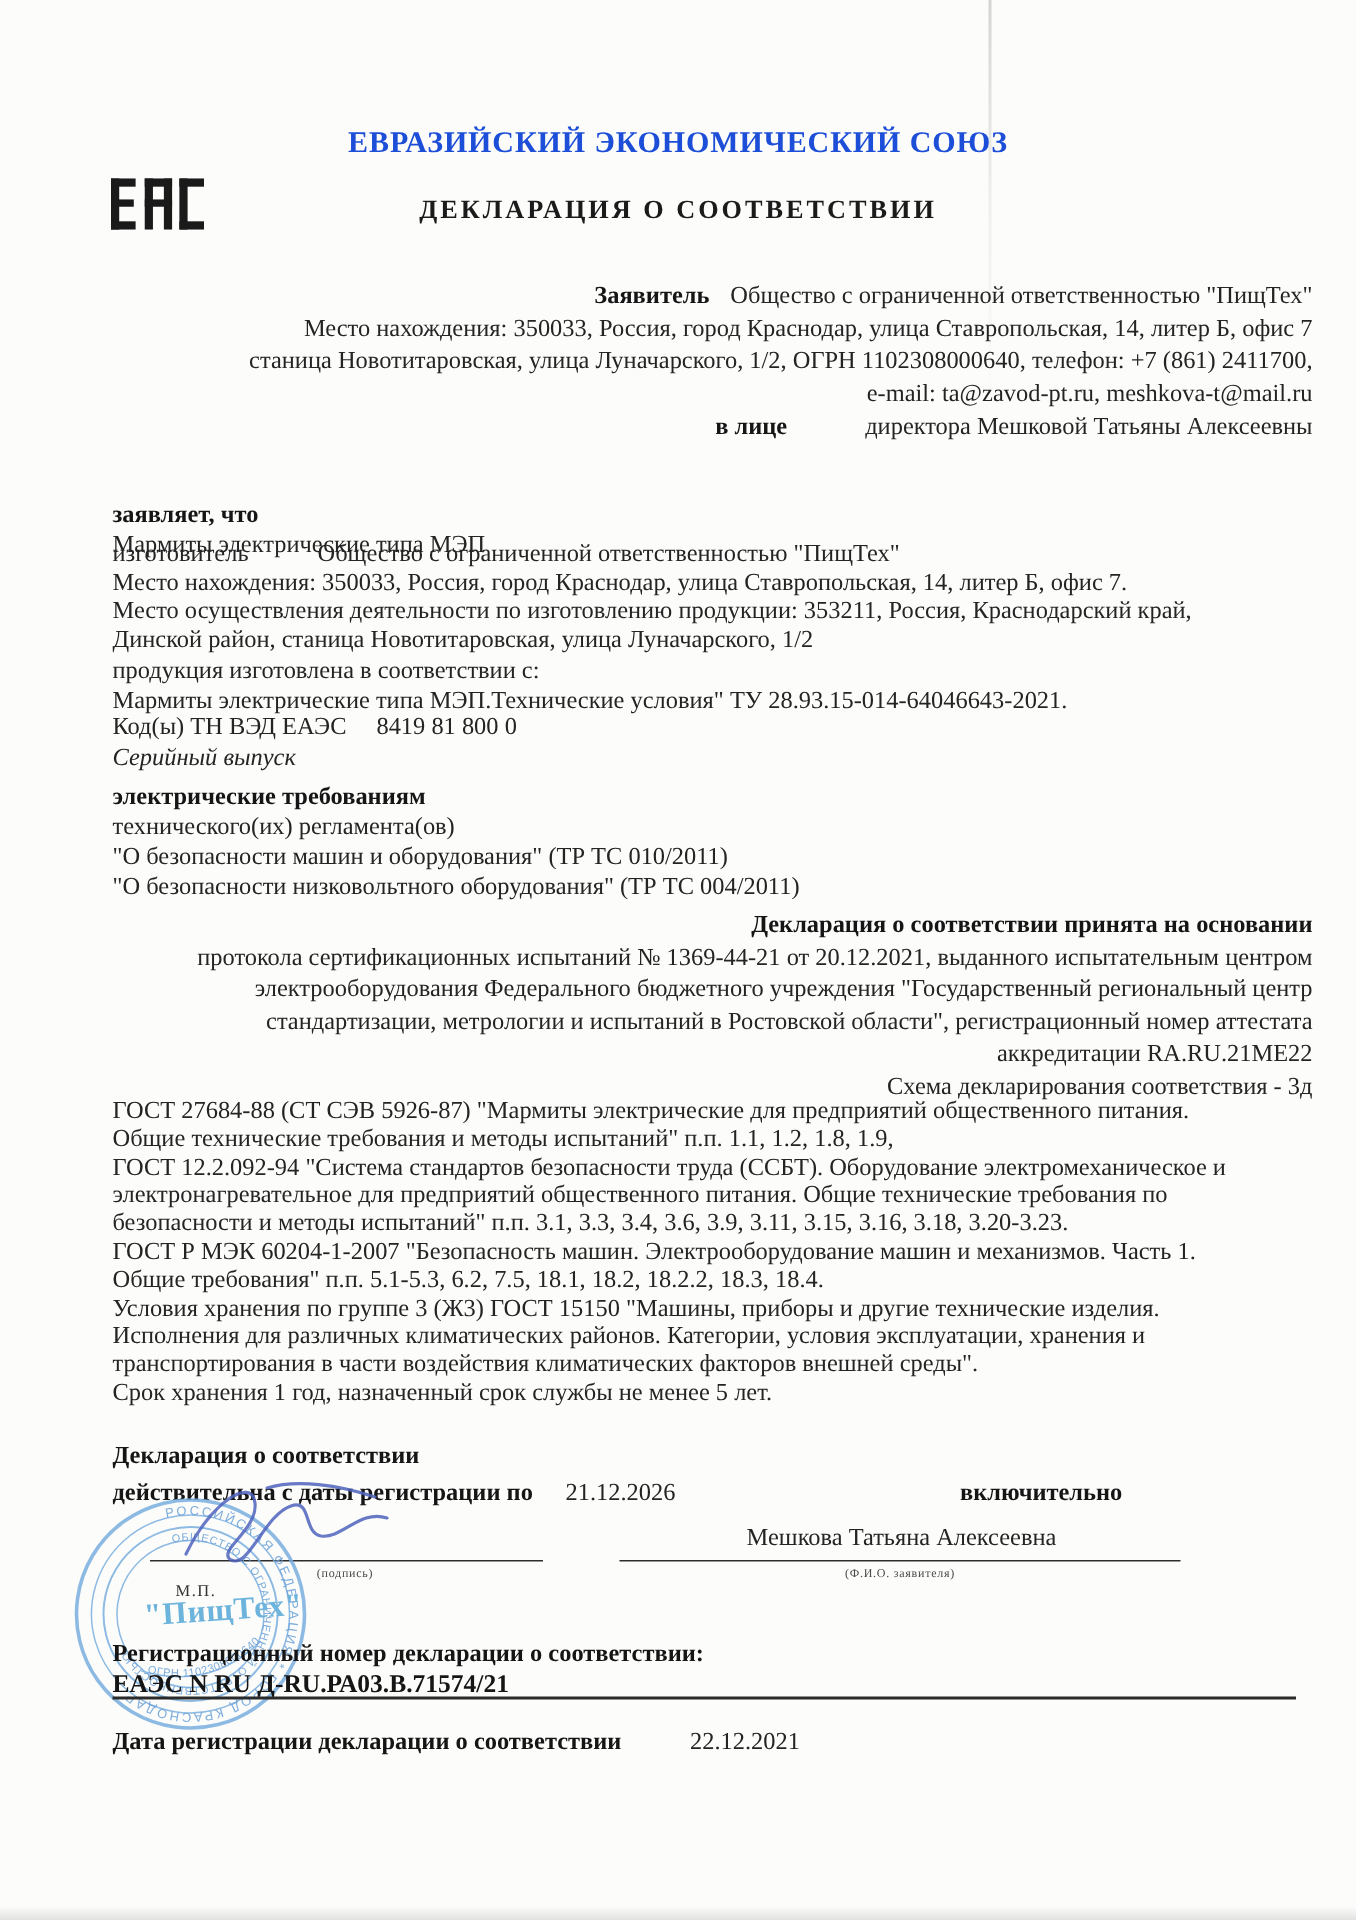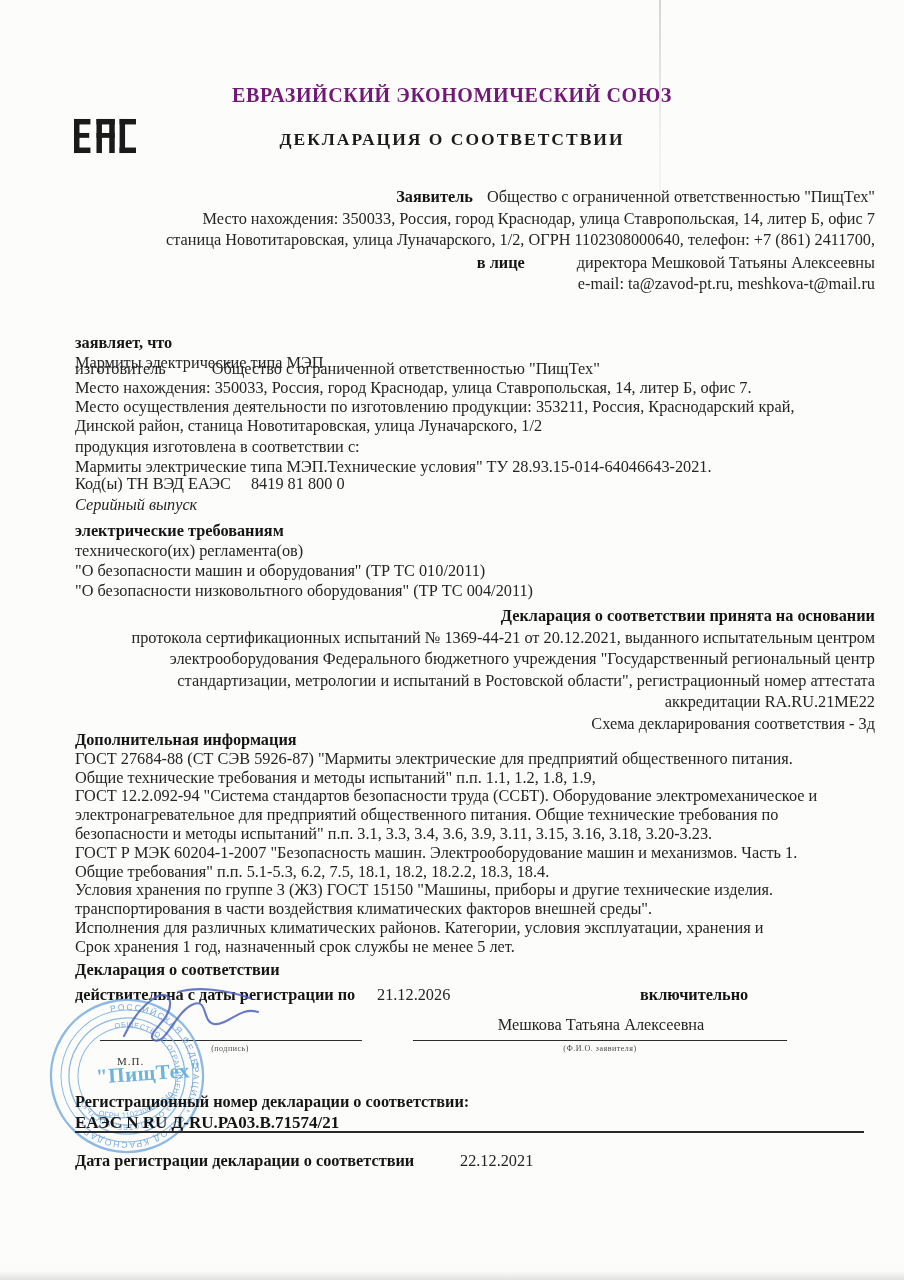"ЕВРАЗИЙСКИЙ ЭКОНОМИЧЕСКИЙ СОЮЗ" .union-title { color: #701a75 -> #1d4ed8 }
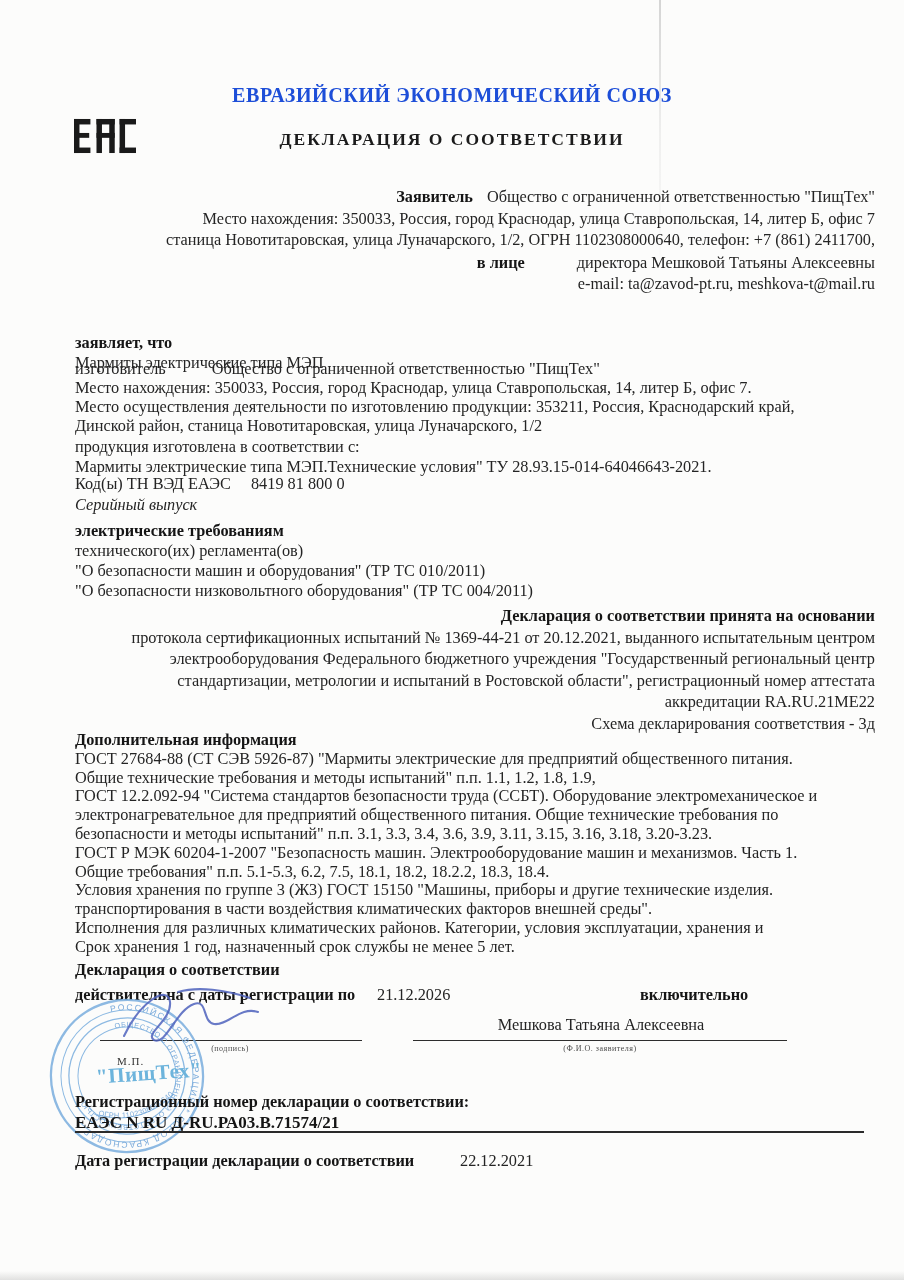"в лице директора Мешковой Татьяны" div { order: before "e-mail: ta@zavod-pt.ru," -> after "e-mail: ta@zavod-pt.ru," }
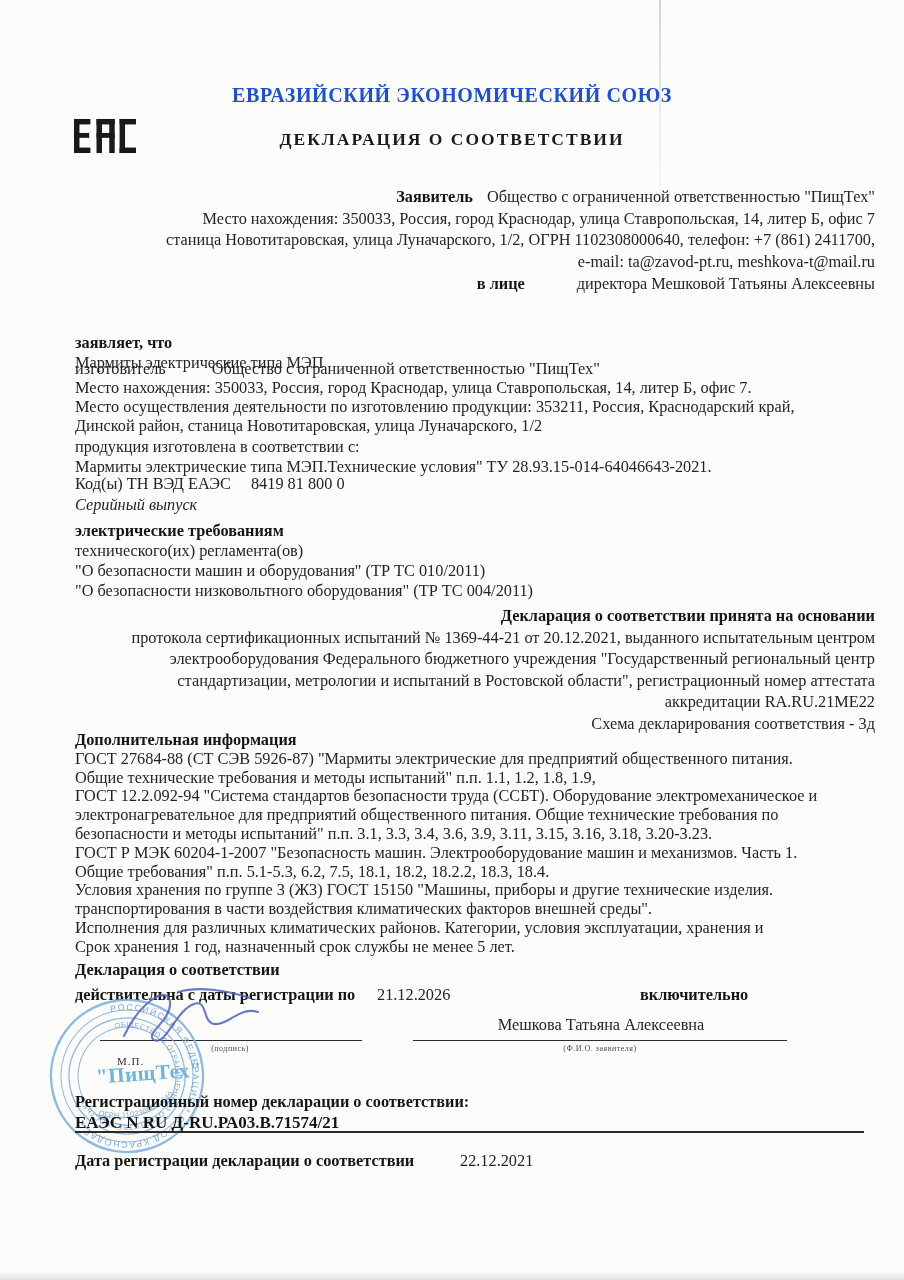"Дополнительная информация" div.b { html: <div>Дополнительная информация</div> -> none }
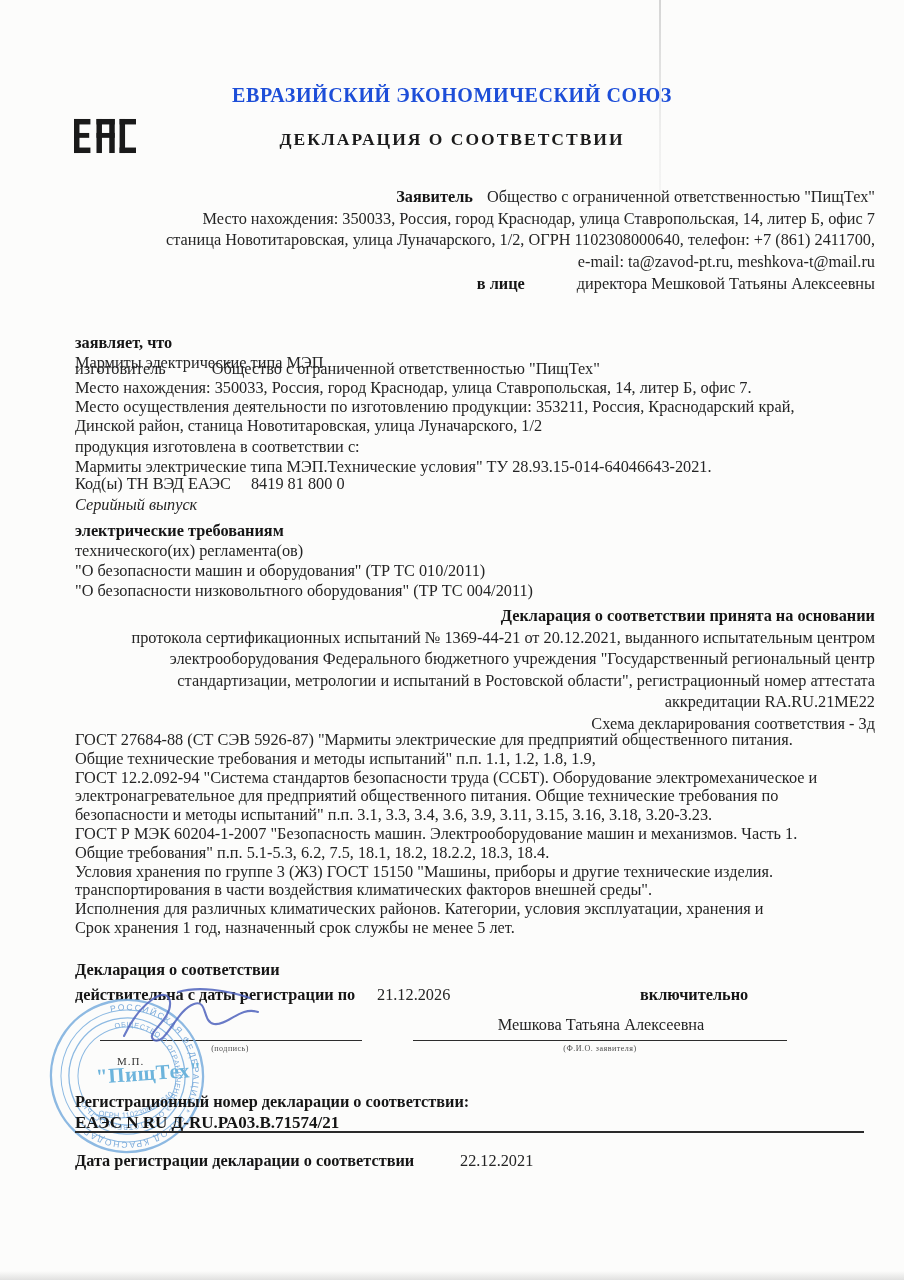"транспортирования в части воздействия" div { order: before "Исполнения для различных климатических" -> after "Исполнения для различных климатических" }
